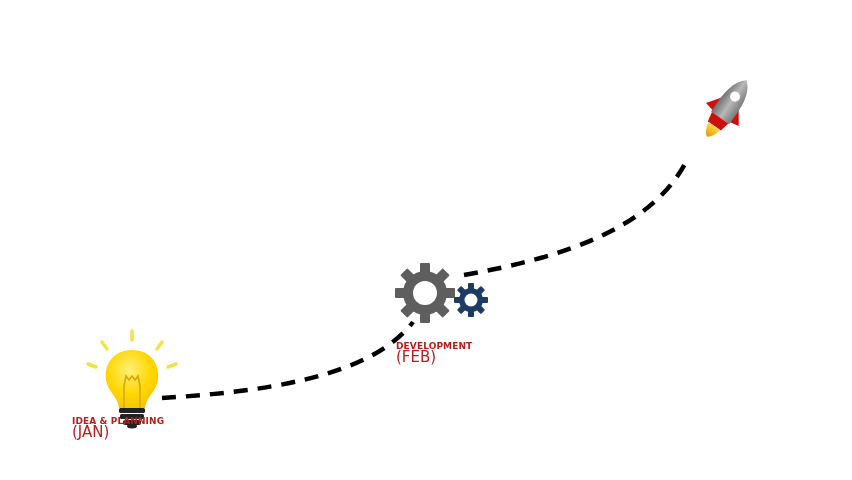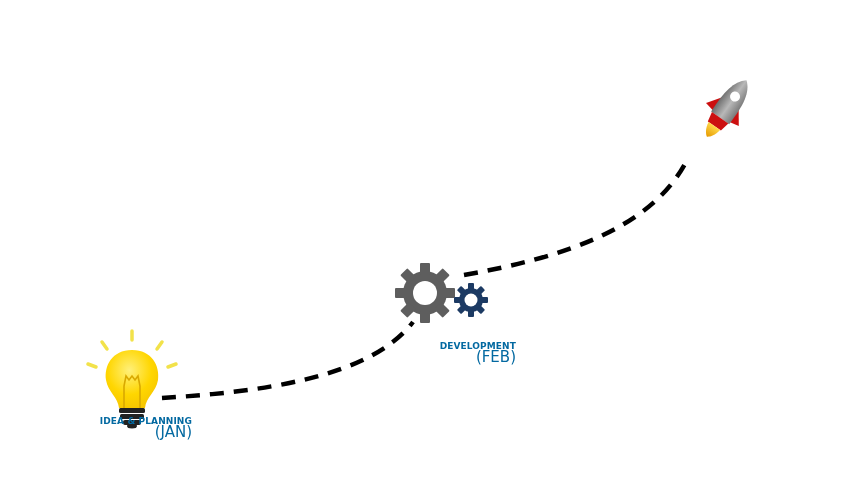"DEVELOPMENT" .label { color: #0369a1 -> #b91c1c; text-align: right -> left }
